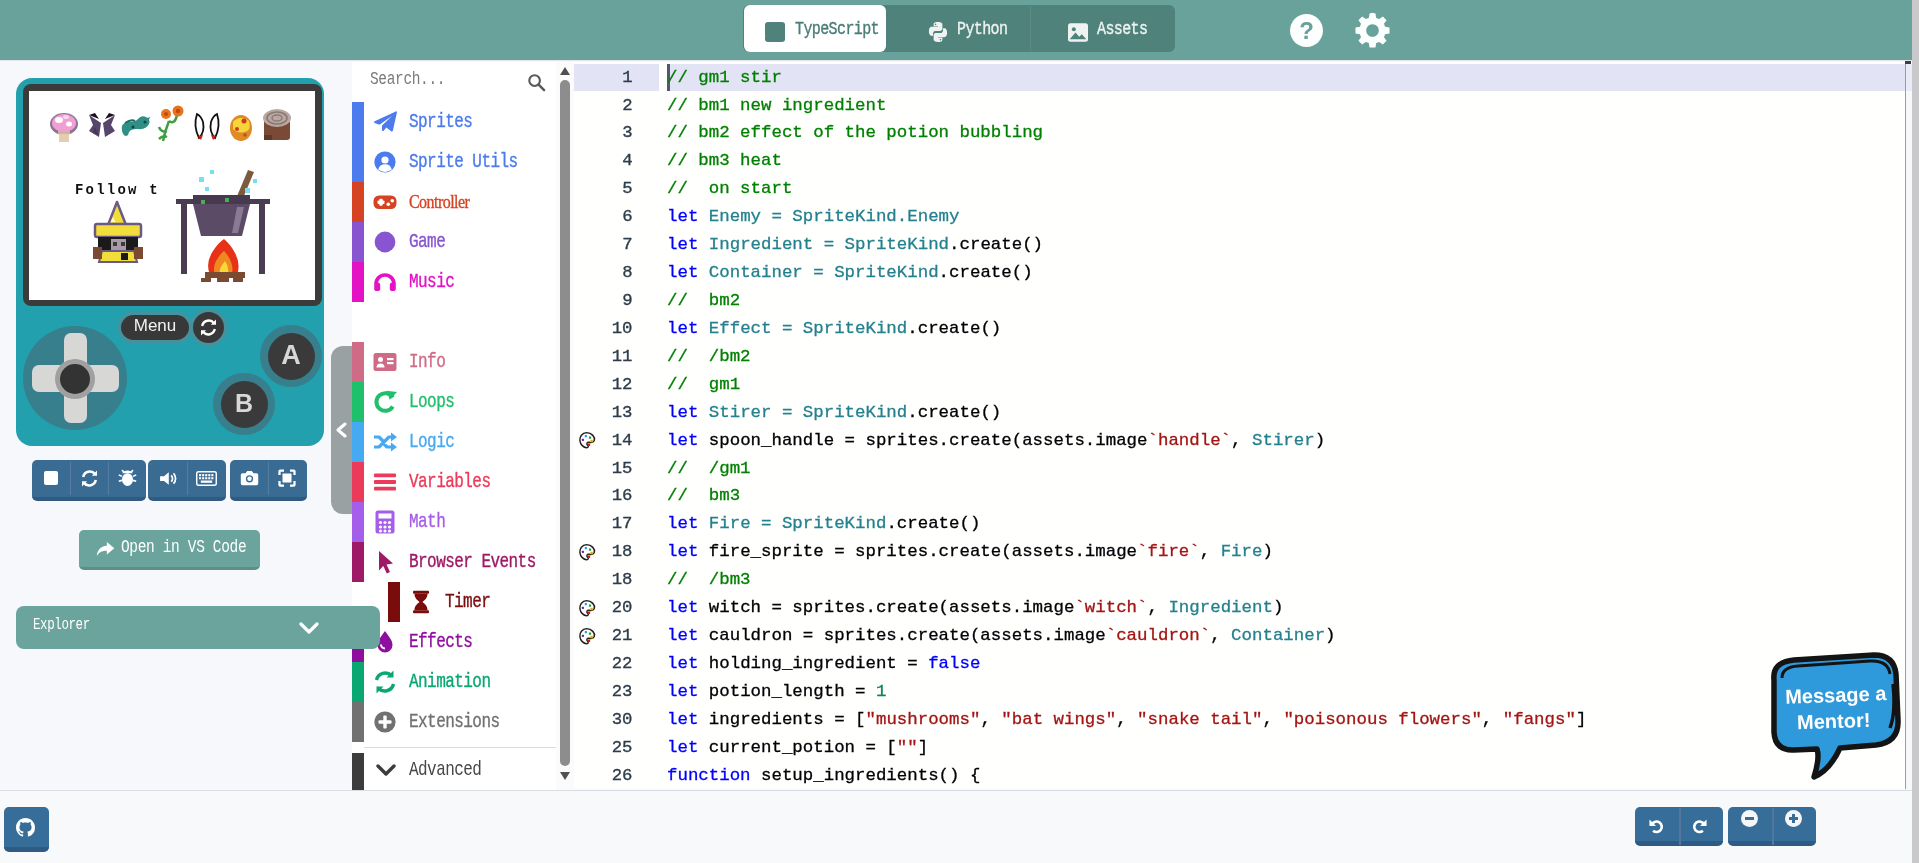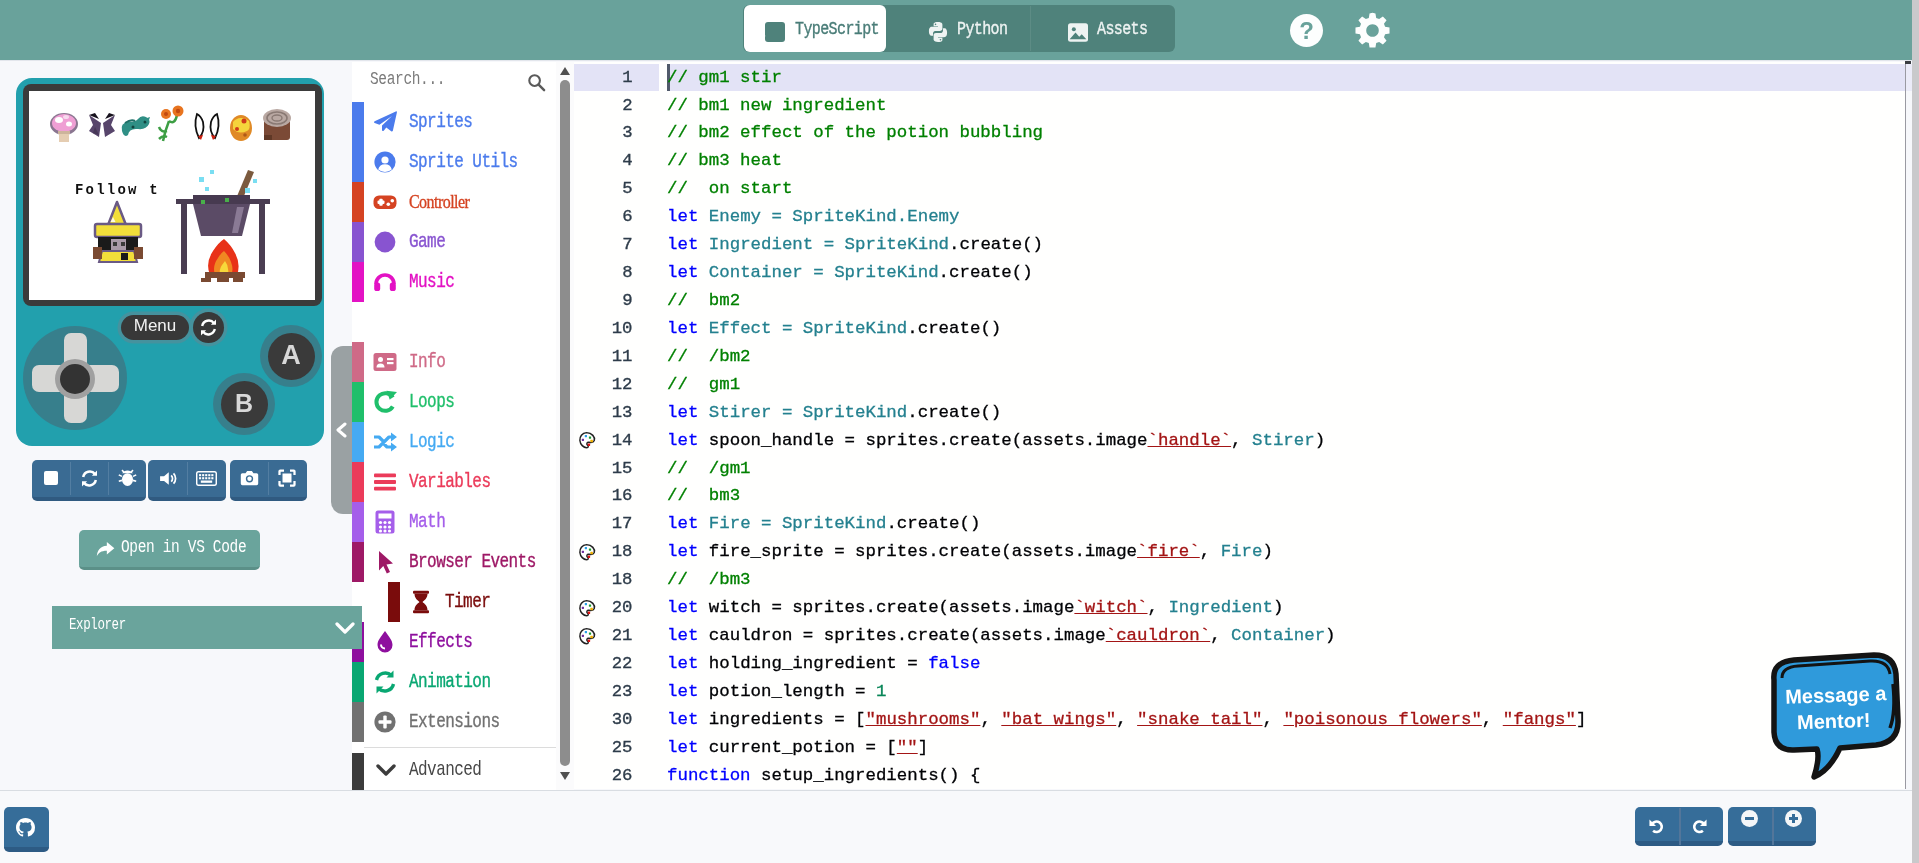"`handle`" .s { text-decoration: underline -> none }
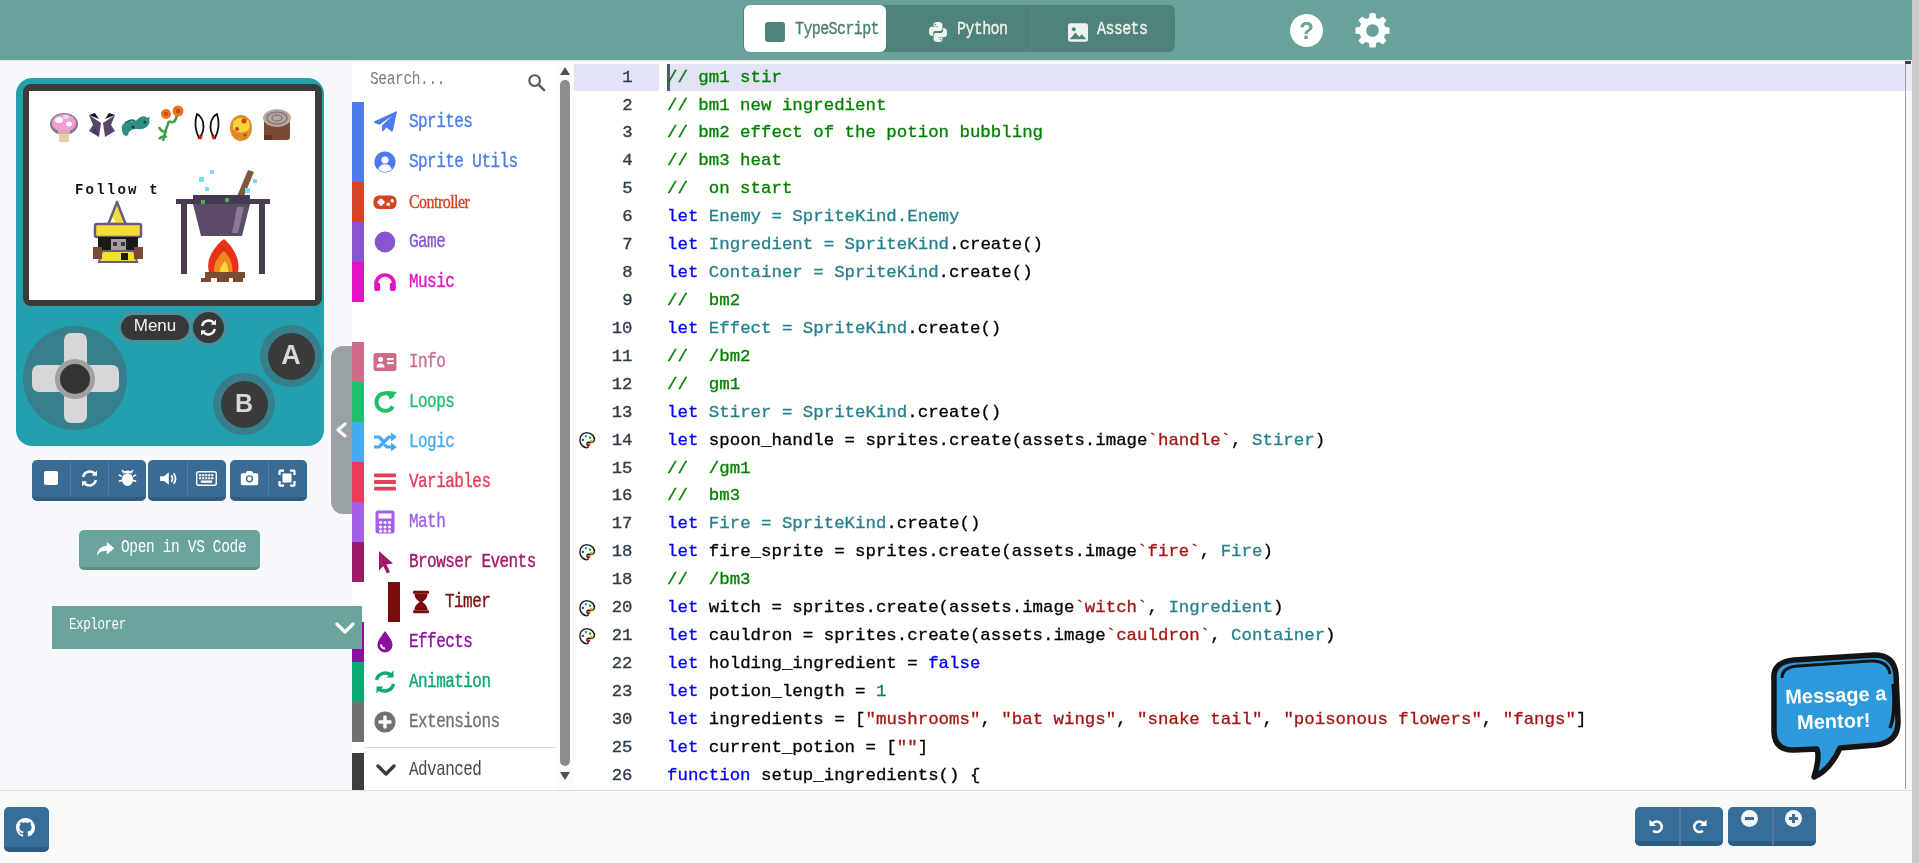"Explorer" div.tealbtn { border-radius: 0 -> 8px; margin-left: 36px -> none; width: 310px -> 364px }
